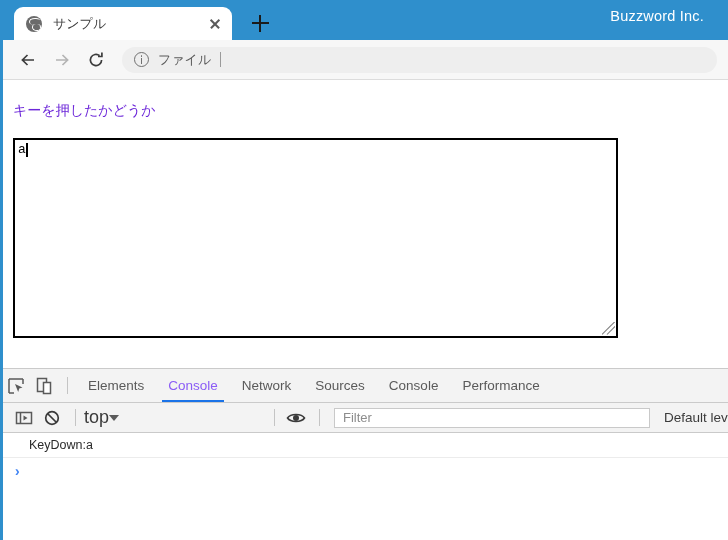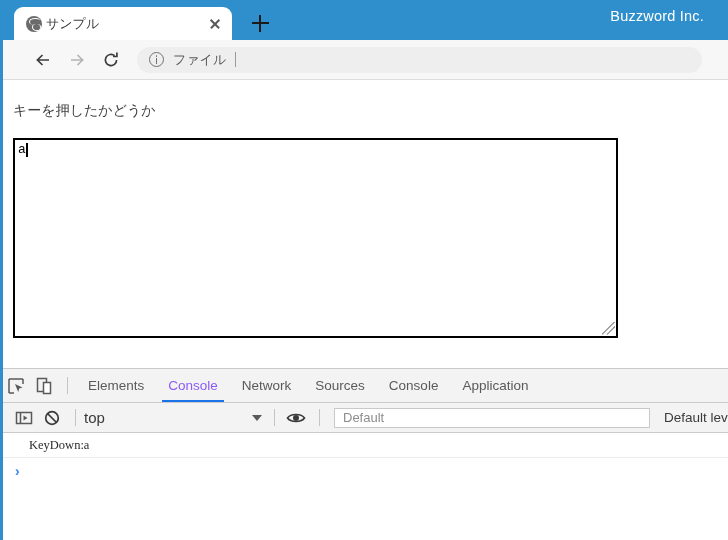"サンプル" .tab-title { margin-left: 4px -> 11px }
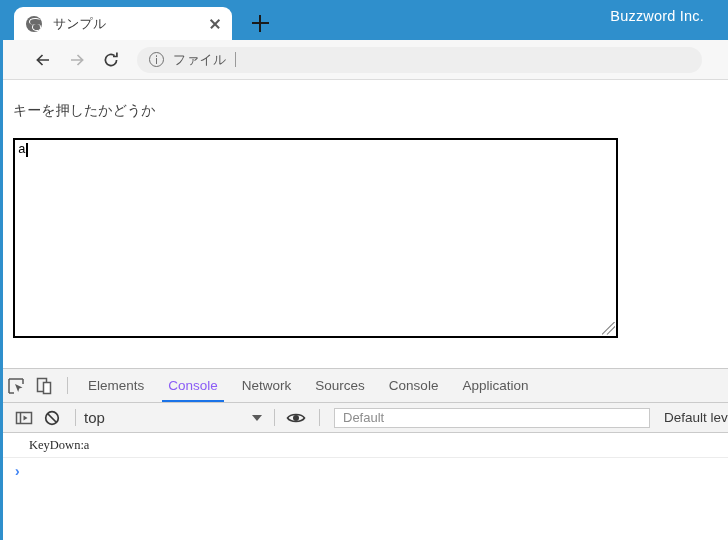"ファイル" .toolbar { padding: 0 24px -> 0 9px }
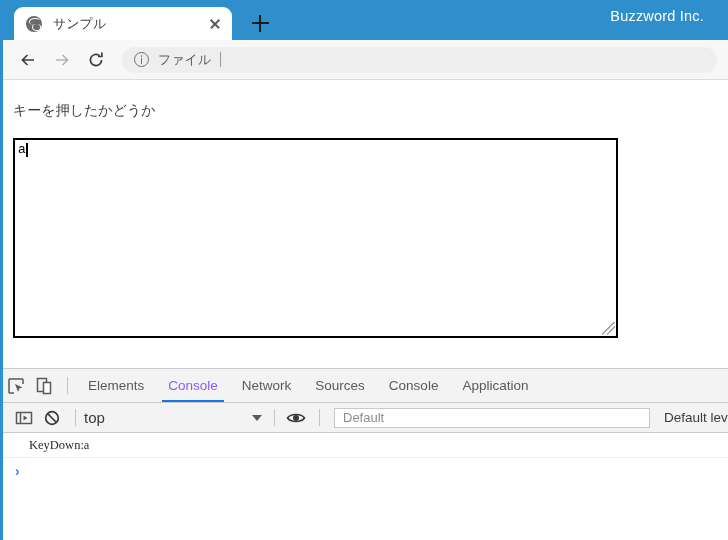"キーを押したかどうか" .page-heading { color: #404040 -> #6d28d9 }
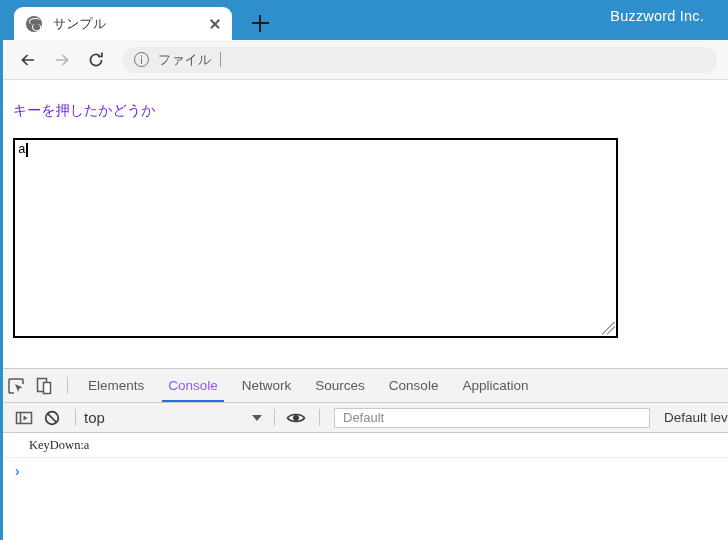"Application" div.dt-tab { text: Application -> Performance }
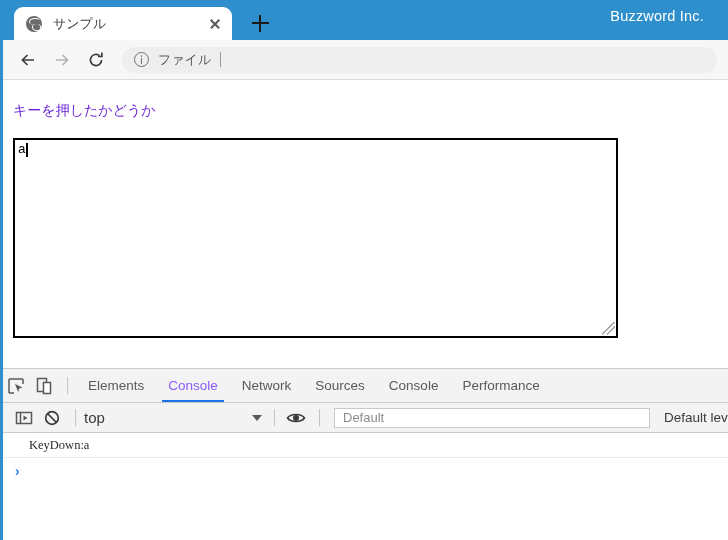"top" .ctx-select { font-size: 15px -> 18px; justify-content: space-between -> flex-start }
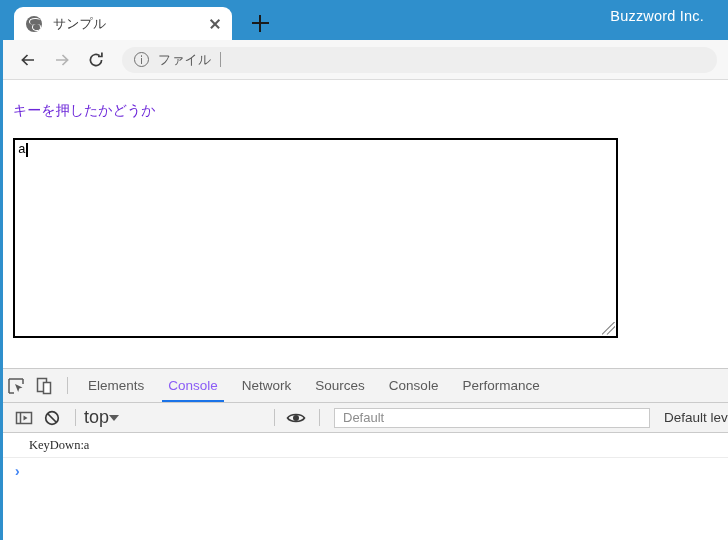"Default" div.filter-input { text: Default -> Filter }
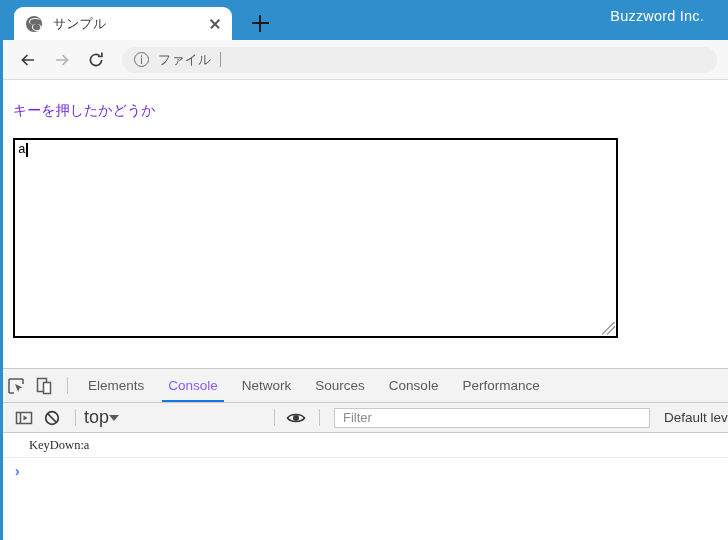"KeyDown:a" .console-row { font-family: Liberation Serif, serif -> Liberation Sans, sans-serif }
